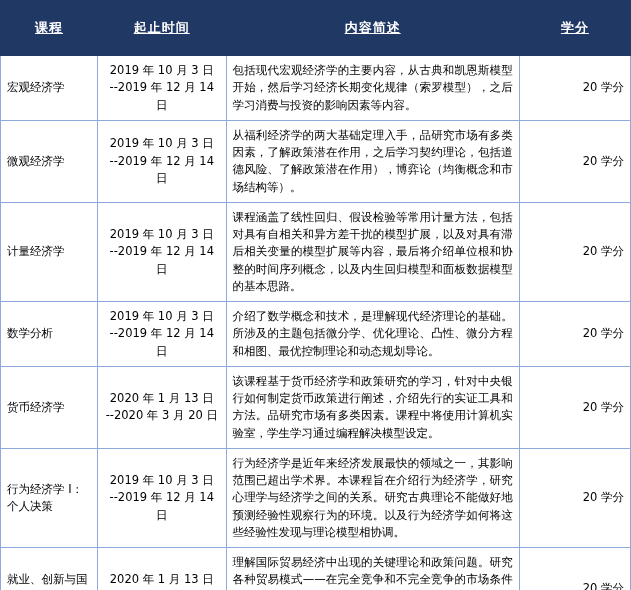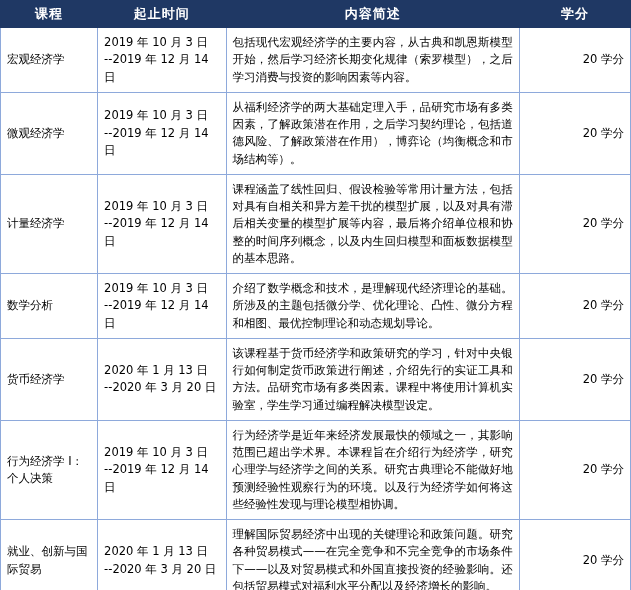"课程" .course-table th { padding: 4px 2px -> 18px 2px; text-decoration: none -> underline }
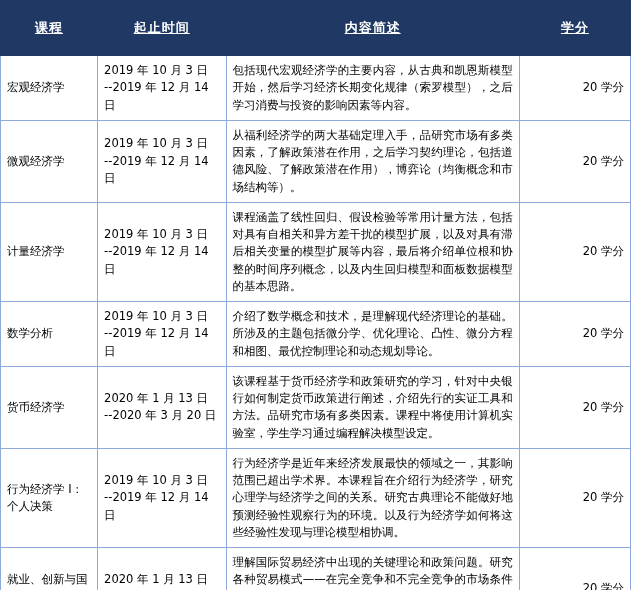"2019 年 10 月 3" td.c-time { text-align: left -> center }
